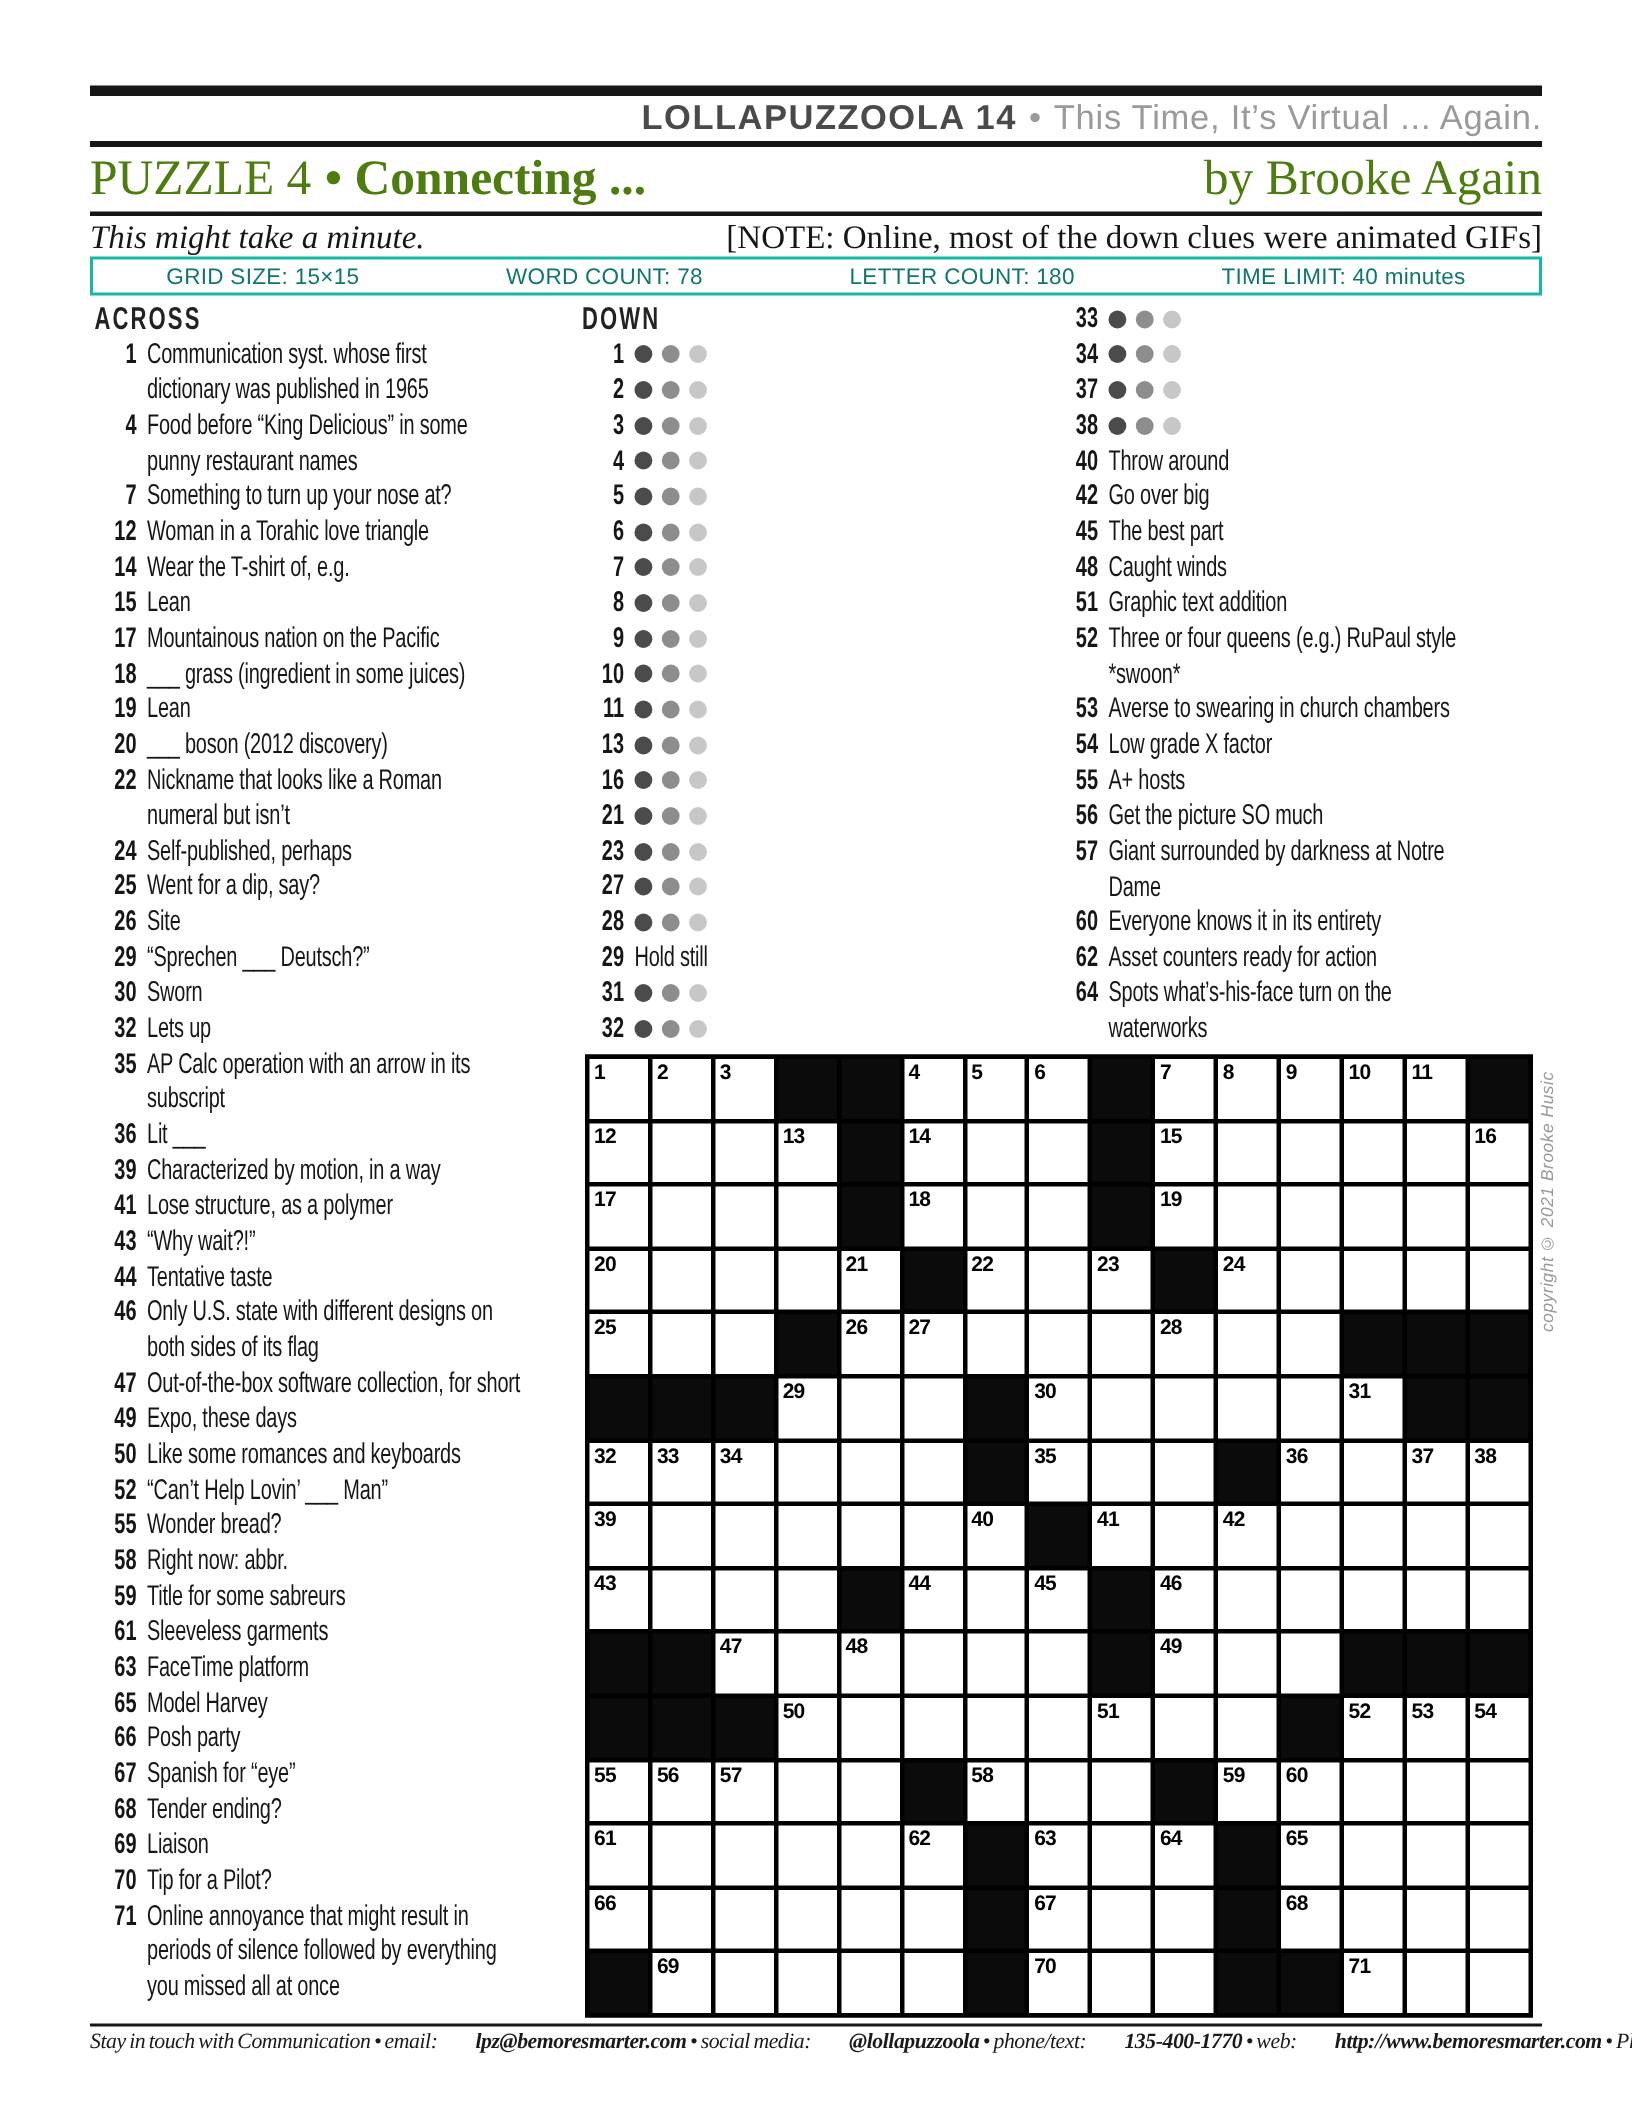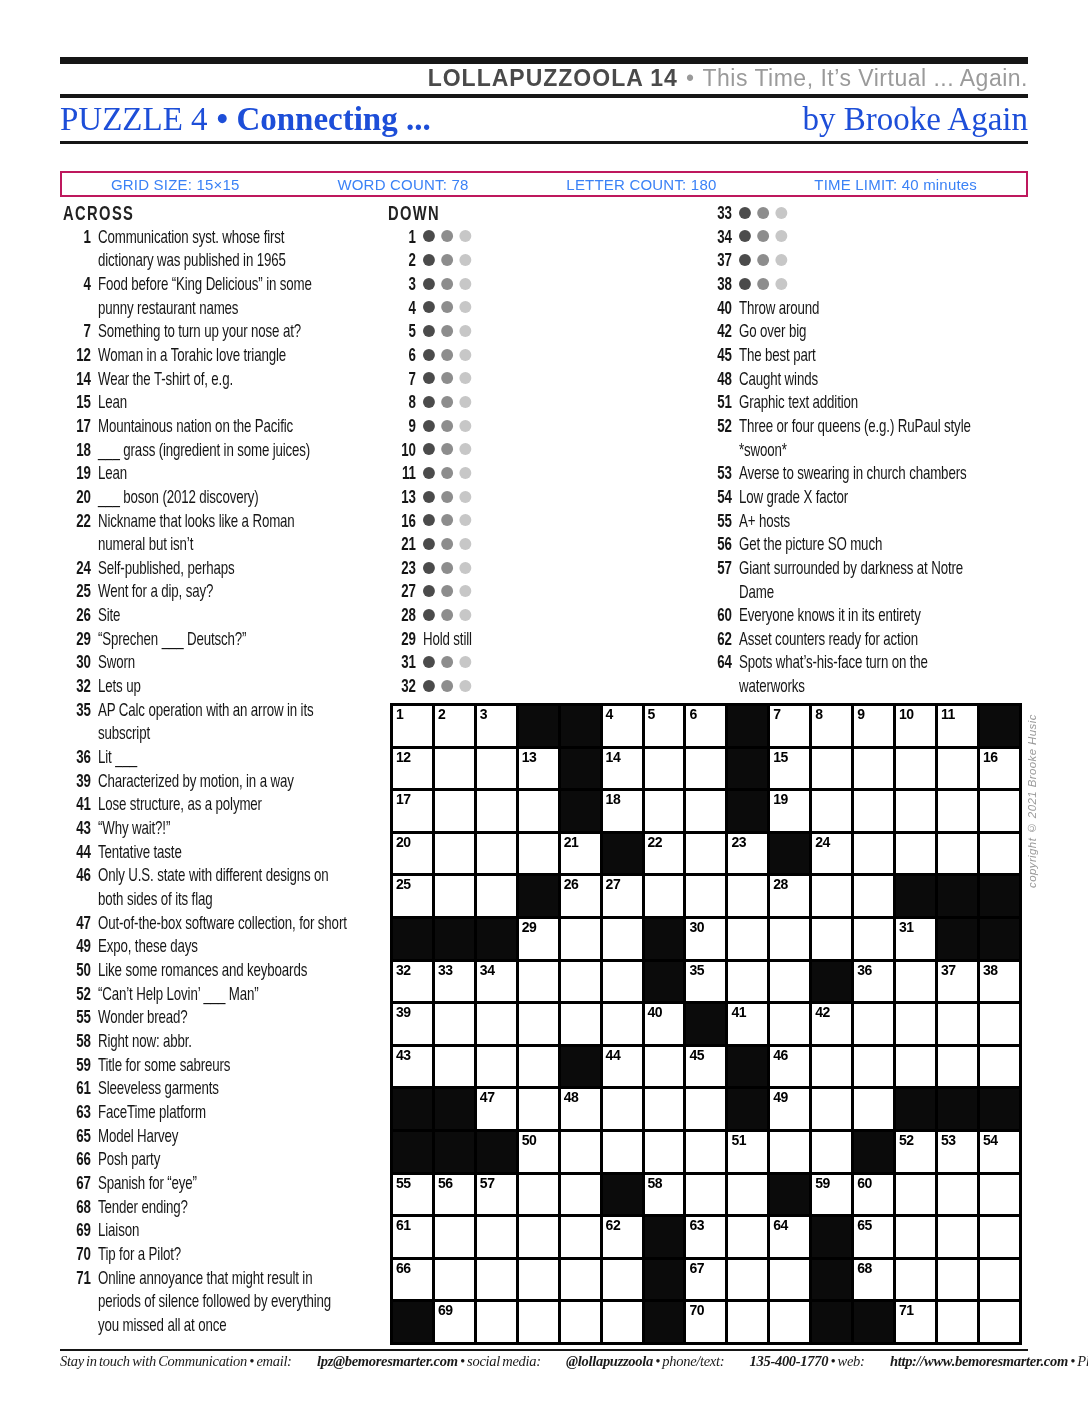"PUZZLE 4 • Connecting ..." .title-row { color: #1d4ed8 -> #4d7c0f }
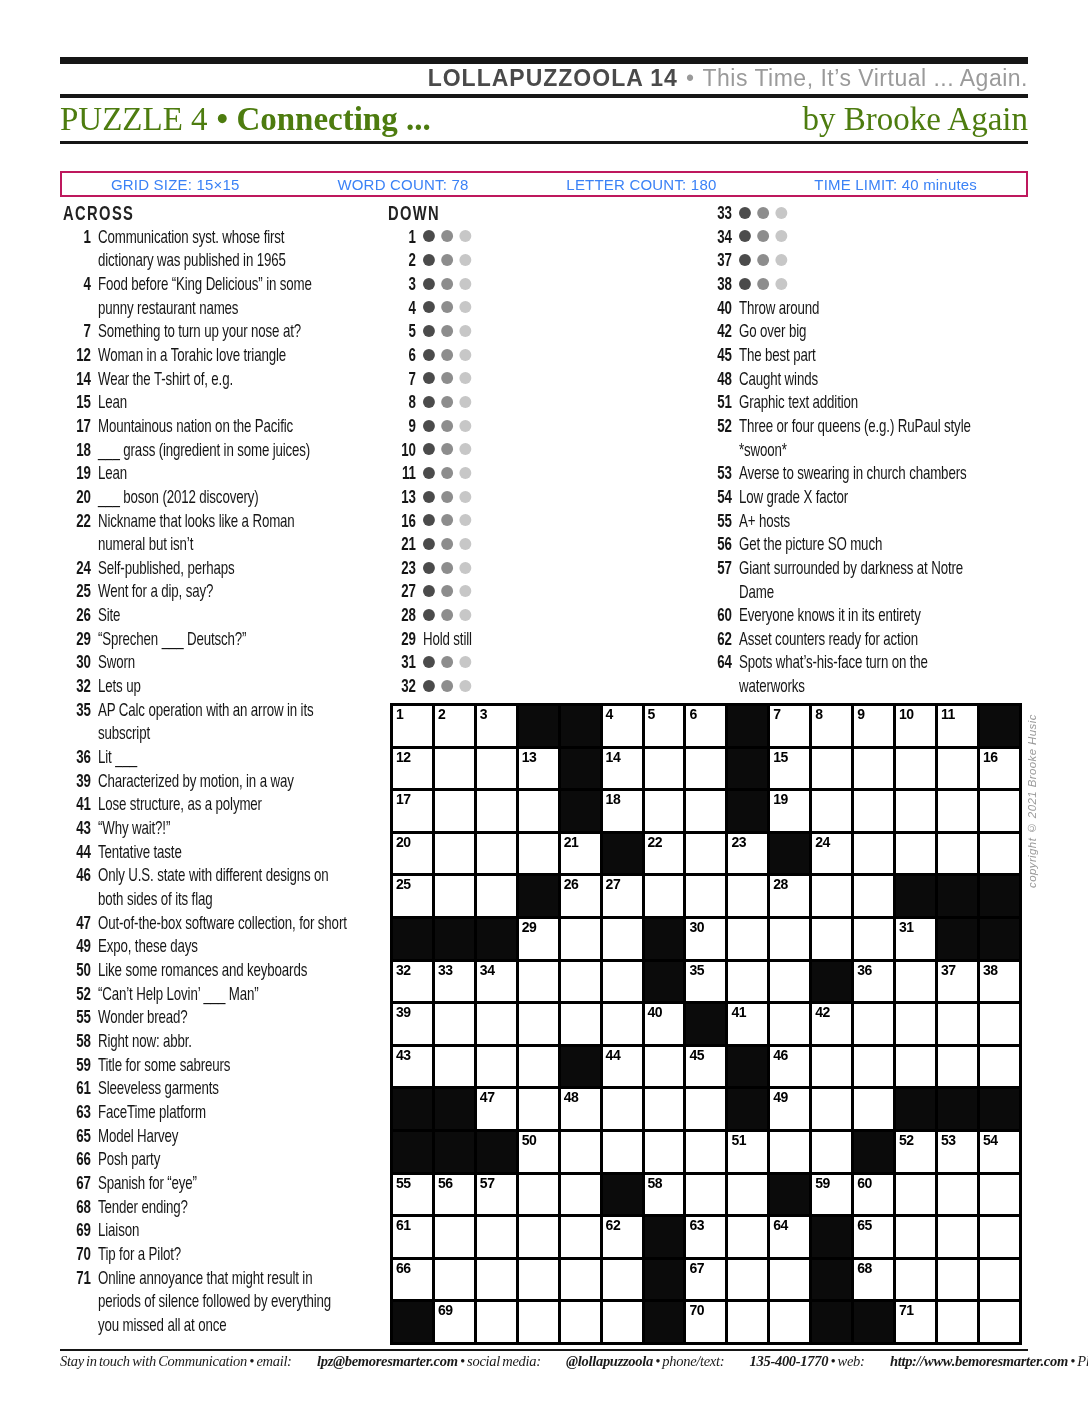"This might take a minute." div.note-row { html: none -> <div> <div>This might take a minute.</div> <div>[NOTE: Online, most of the down clues were animated GIFs]</div> </div> }
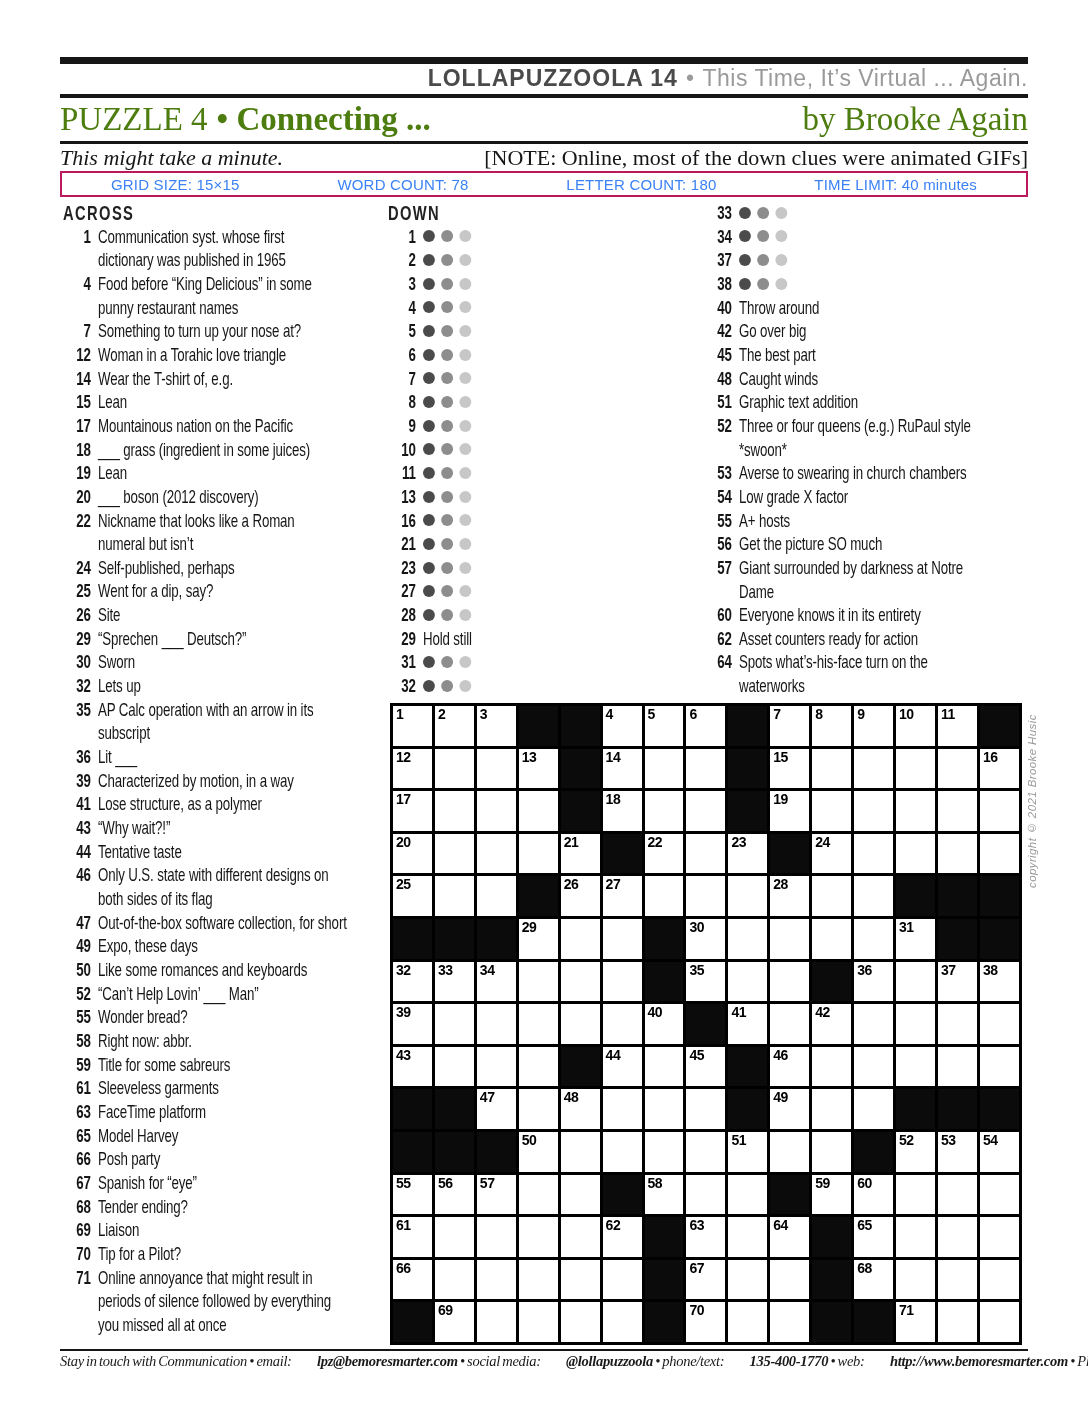"GRID SIZE: 15×15" .info-bar { border: 2px solid #be185d -> 2px solid #14b8a6; color: #3b82f6 -> #0f766e }
